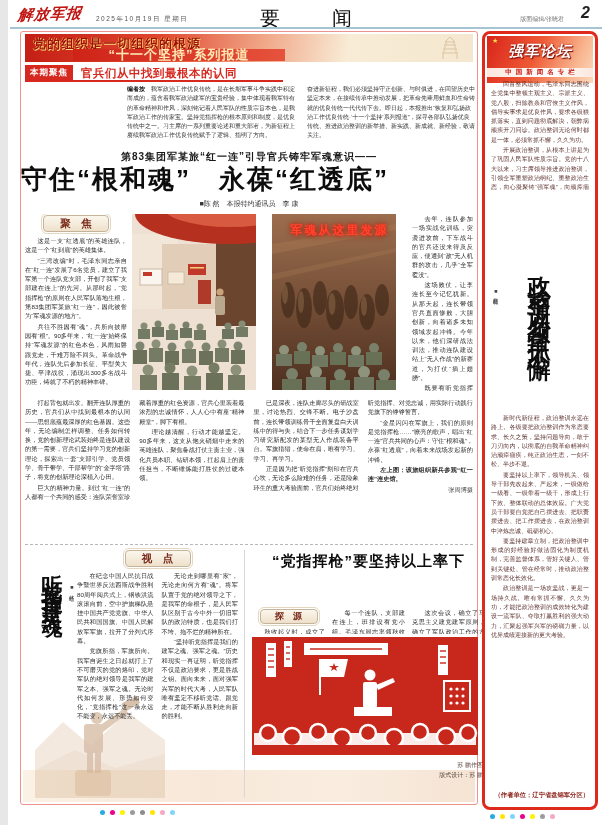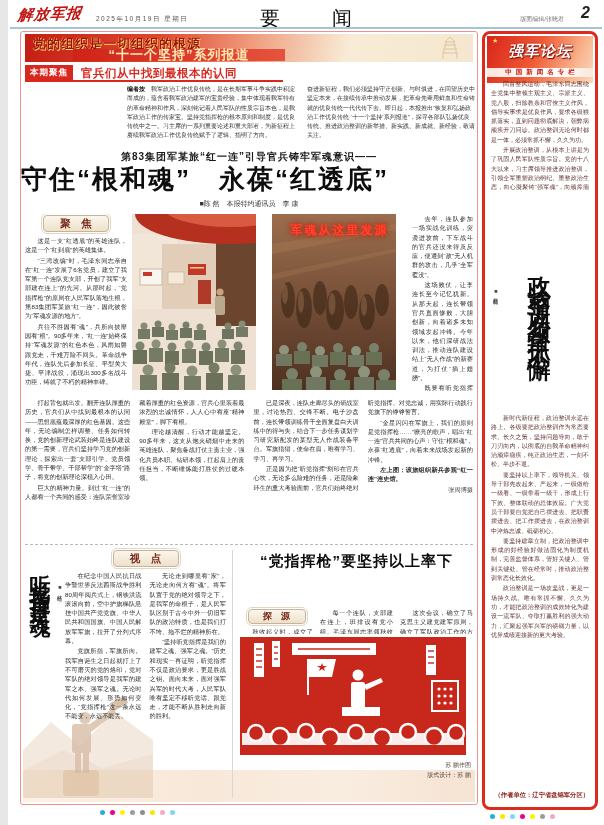"视 点" .bottom-row { left: 4px -> 16px }
